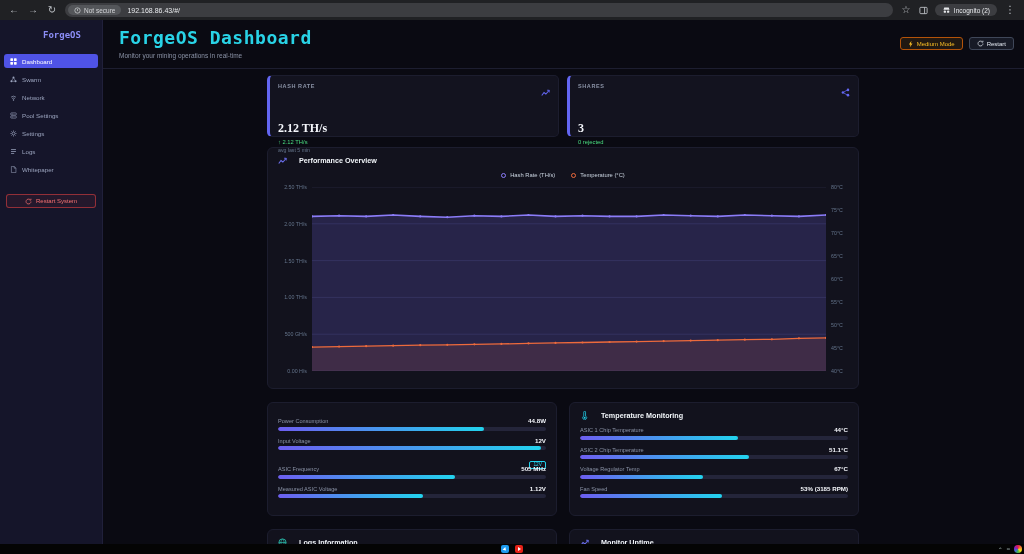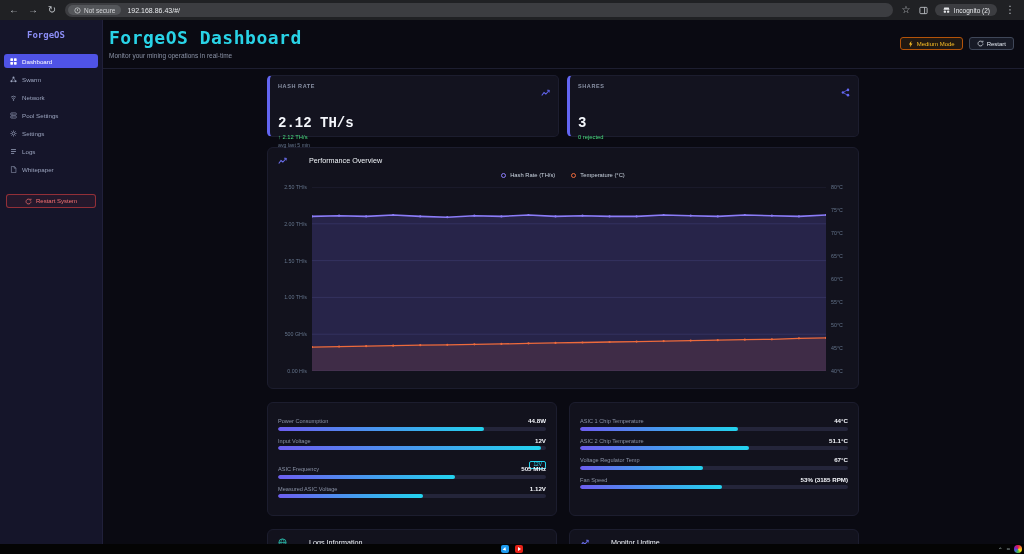"ForgeOS" .logo { margin-left: none -> 16px }
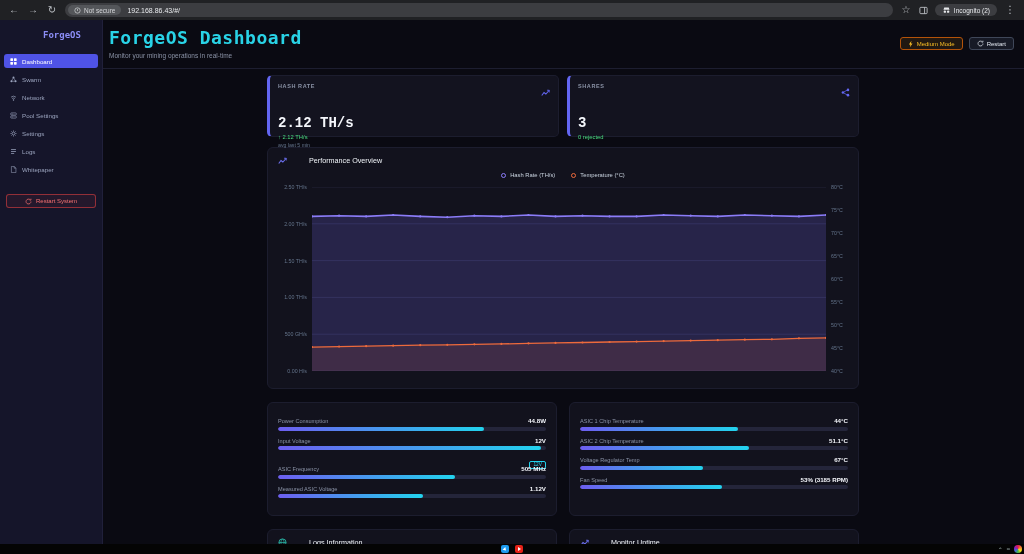"ForgeOS Dashboard" .main-header { padding: 7px 0 0 6px -> 7px 0 0 16px }
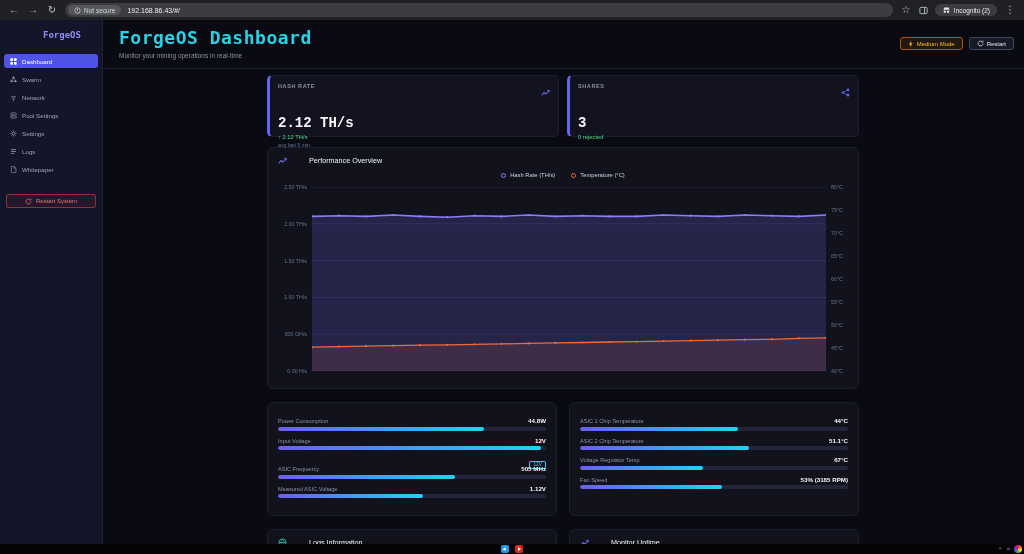"2.12 TH/s" .stat-value { font-family: Liberation Mono, monospace -> Liberation Serif, serif; font-size: 14px -> 12px; margin-top: 14px -> 20px }
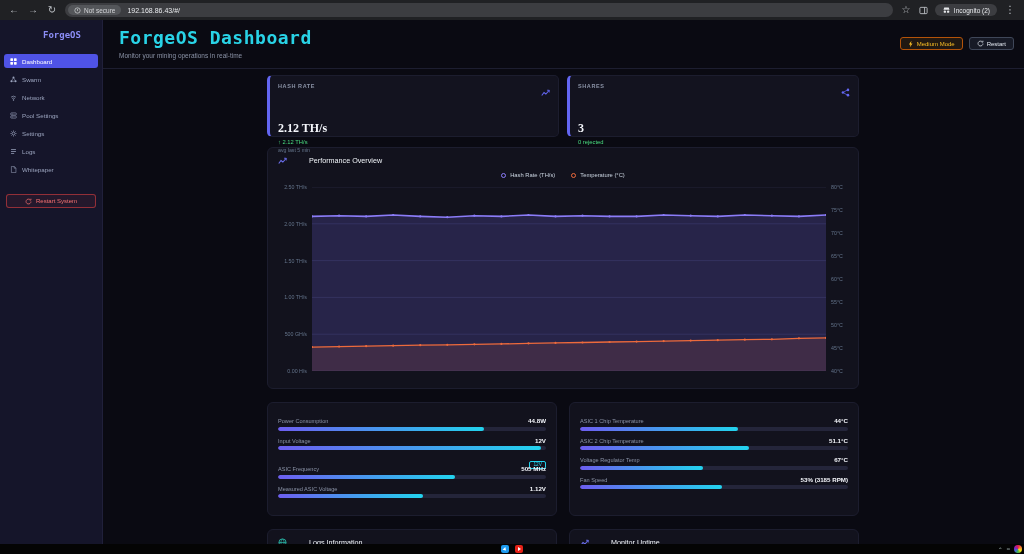"Performance Overview" .card-head { font-weight: normal -> bold; gap: 22px -> 12px }
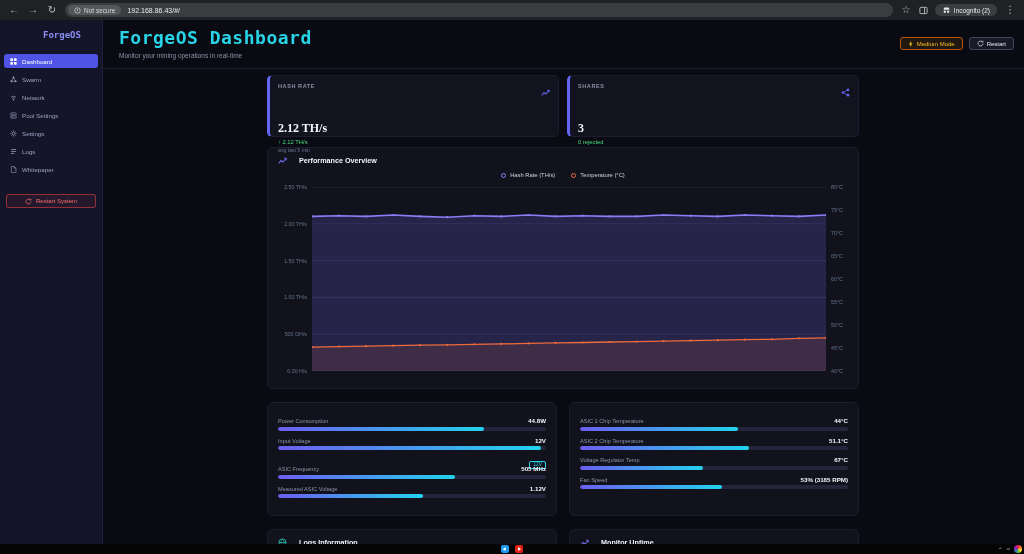"Temperature Monitoring" div.card-head { html: none -> <div> <svg> <path></path> <circle></circle> </svg> <span>Temperature Monitoring</span> </div> }
